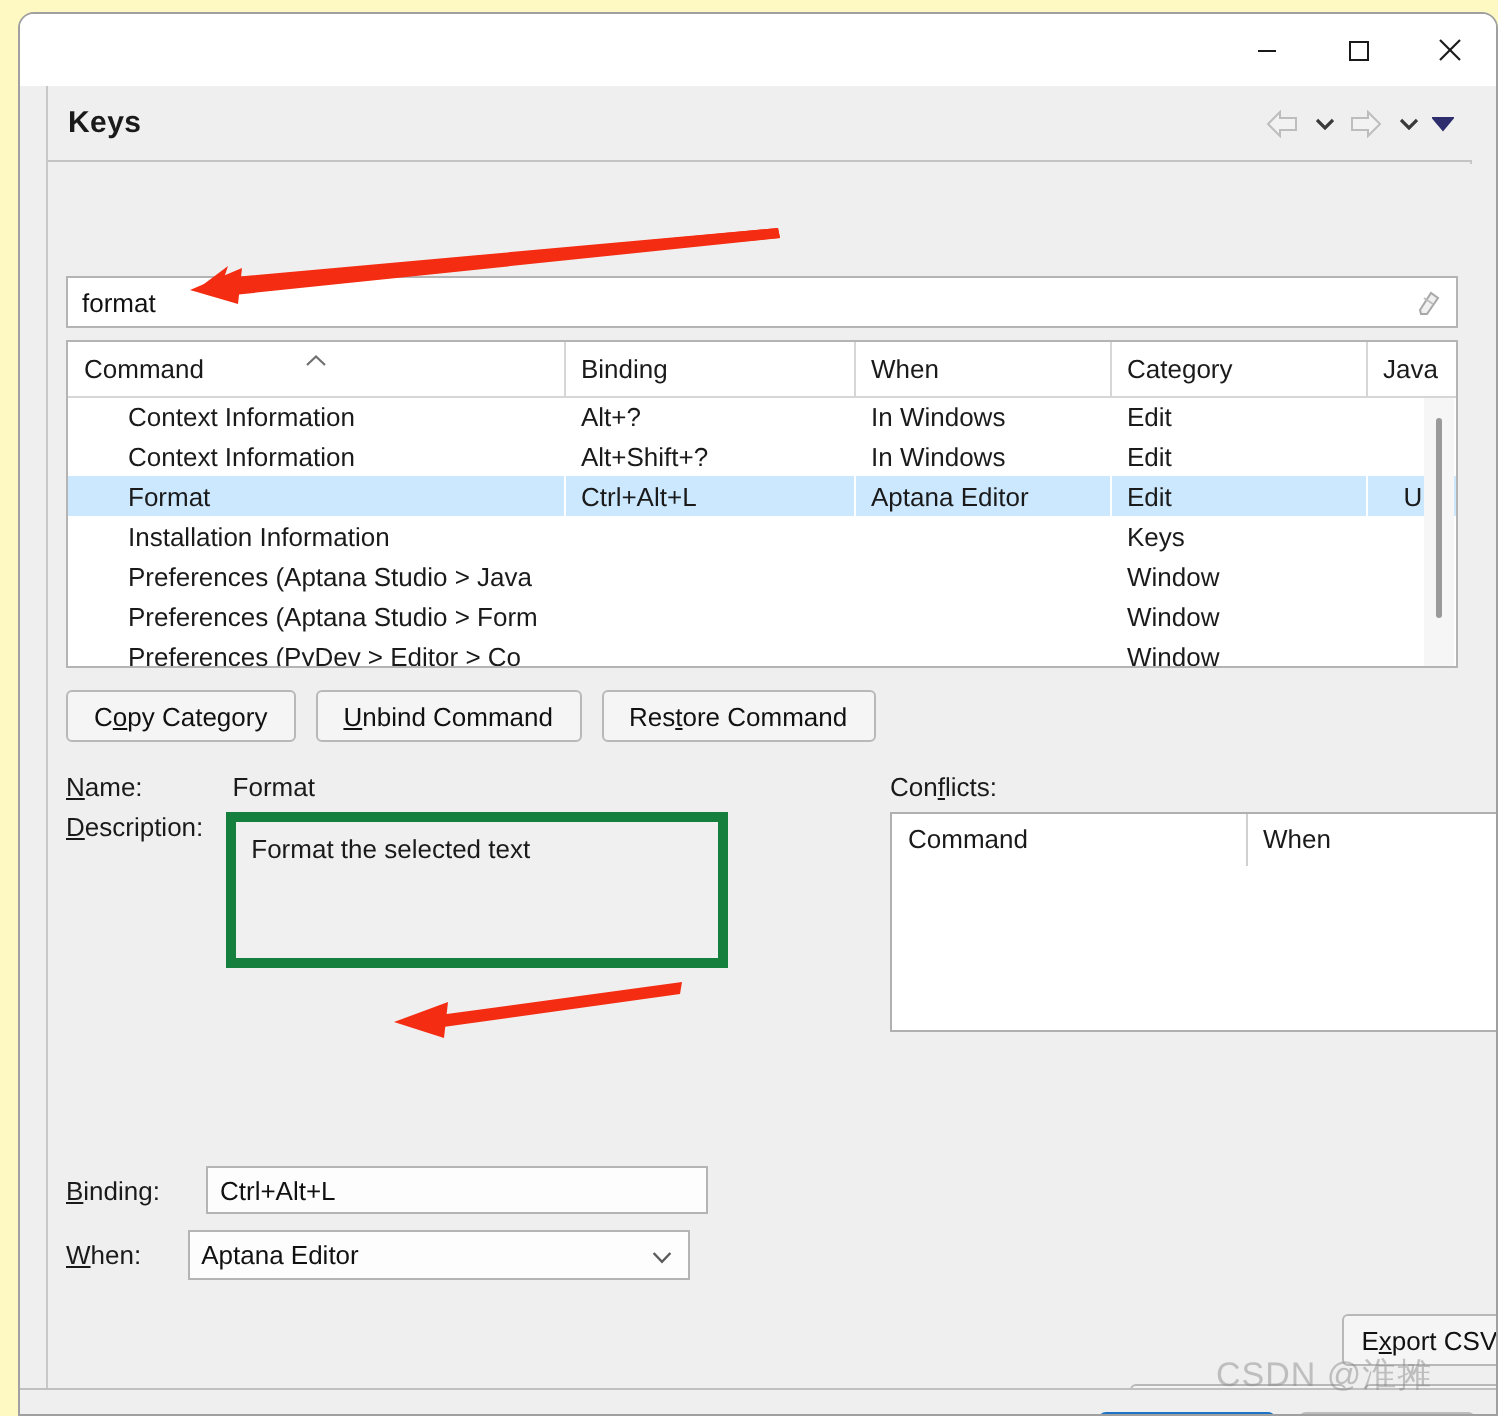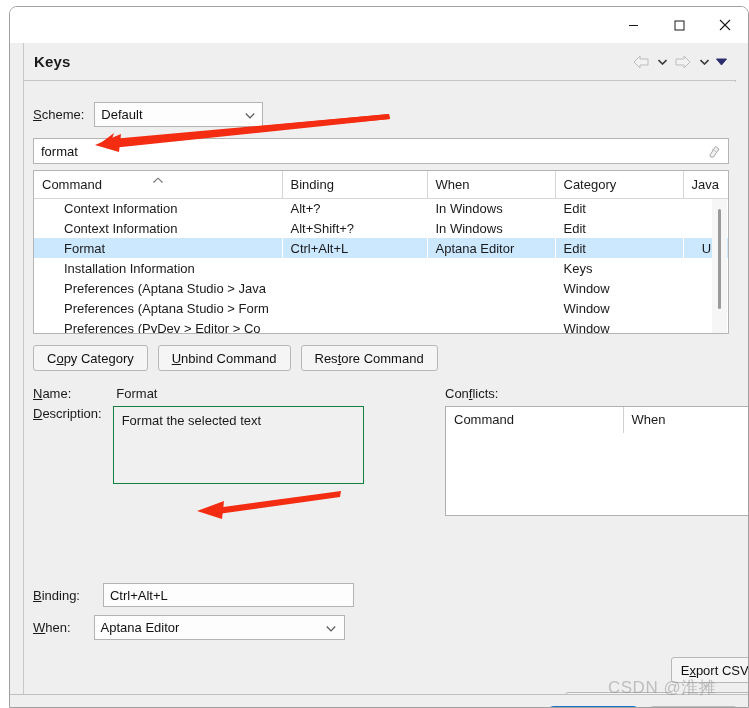"Keys" #root { background: #ffffff -> #fef9c3 }
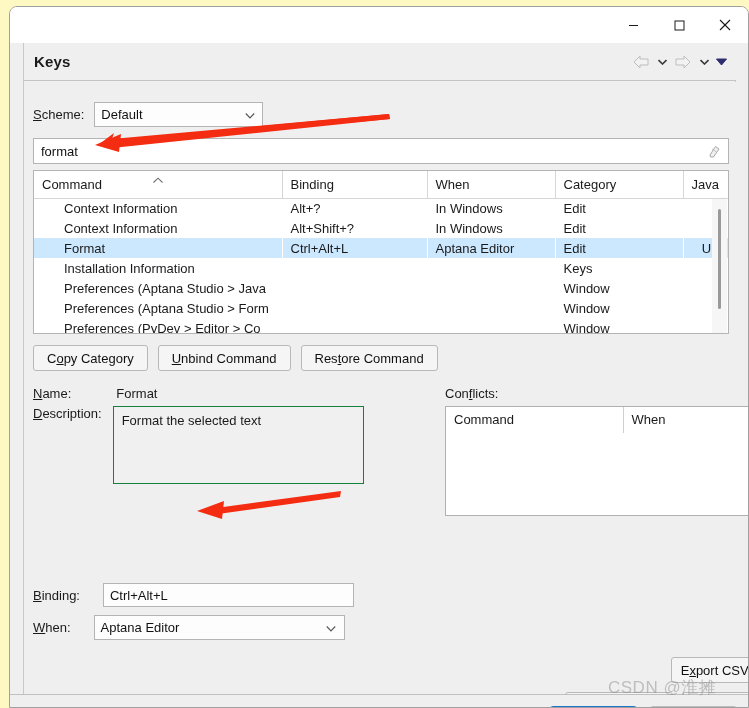"Scheme:" div.scheme-row { html: <div> <span><span>S</span><span>cheme:</span></span> <div> <span>Default</span> <span> <svg> <path></path> </svg> </span> </div> </div> -> none }
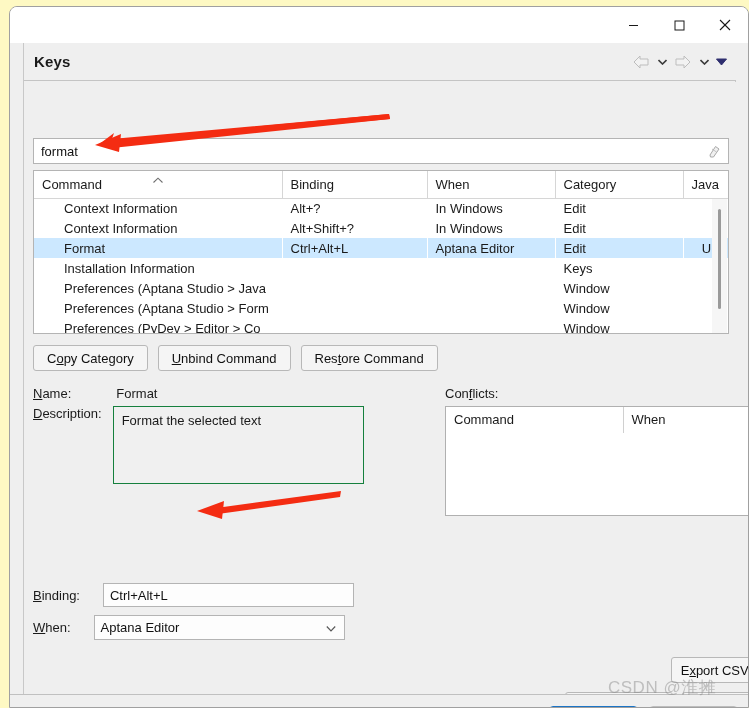"Format the selected text" .desc-box { border: 1px solid #15803d -> 5px solid #15803d }
